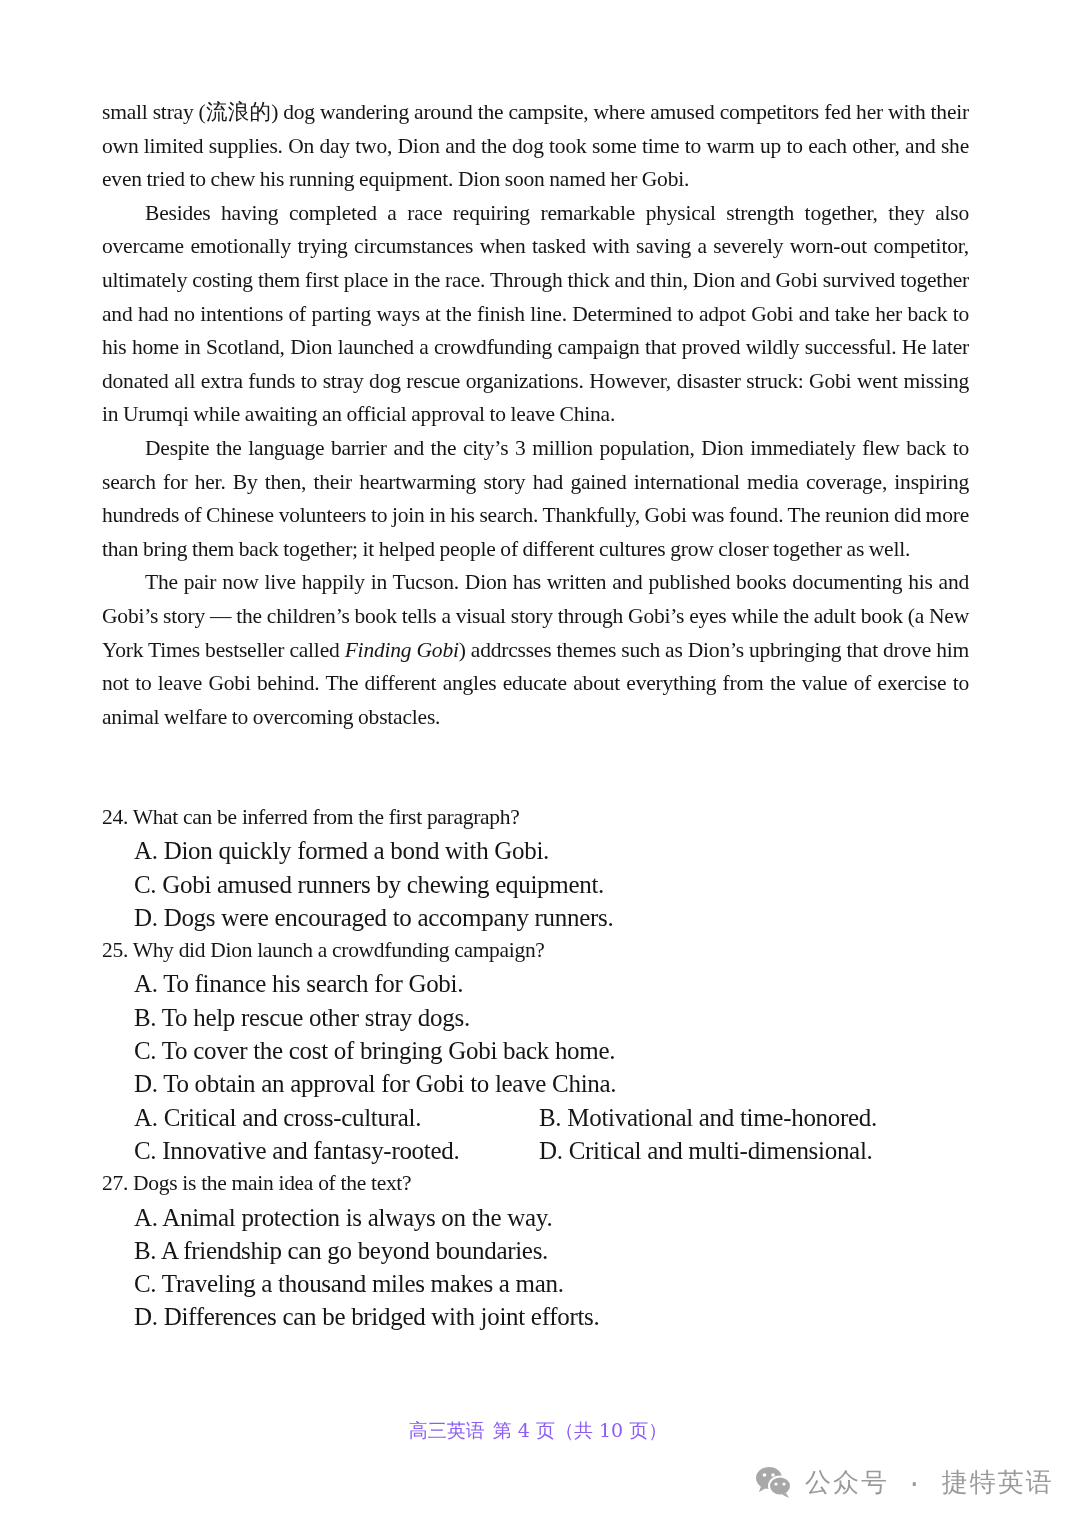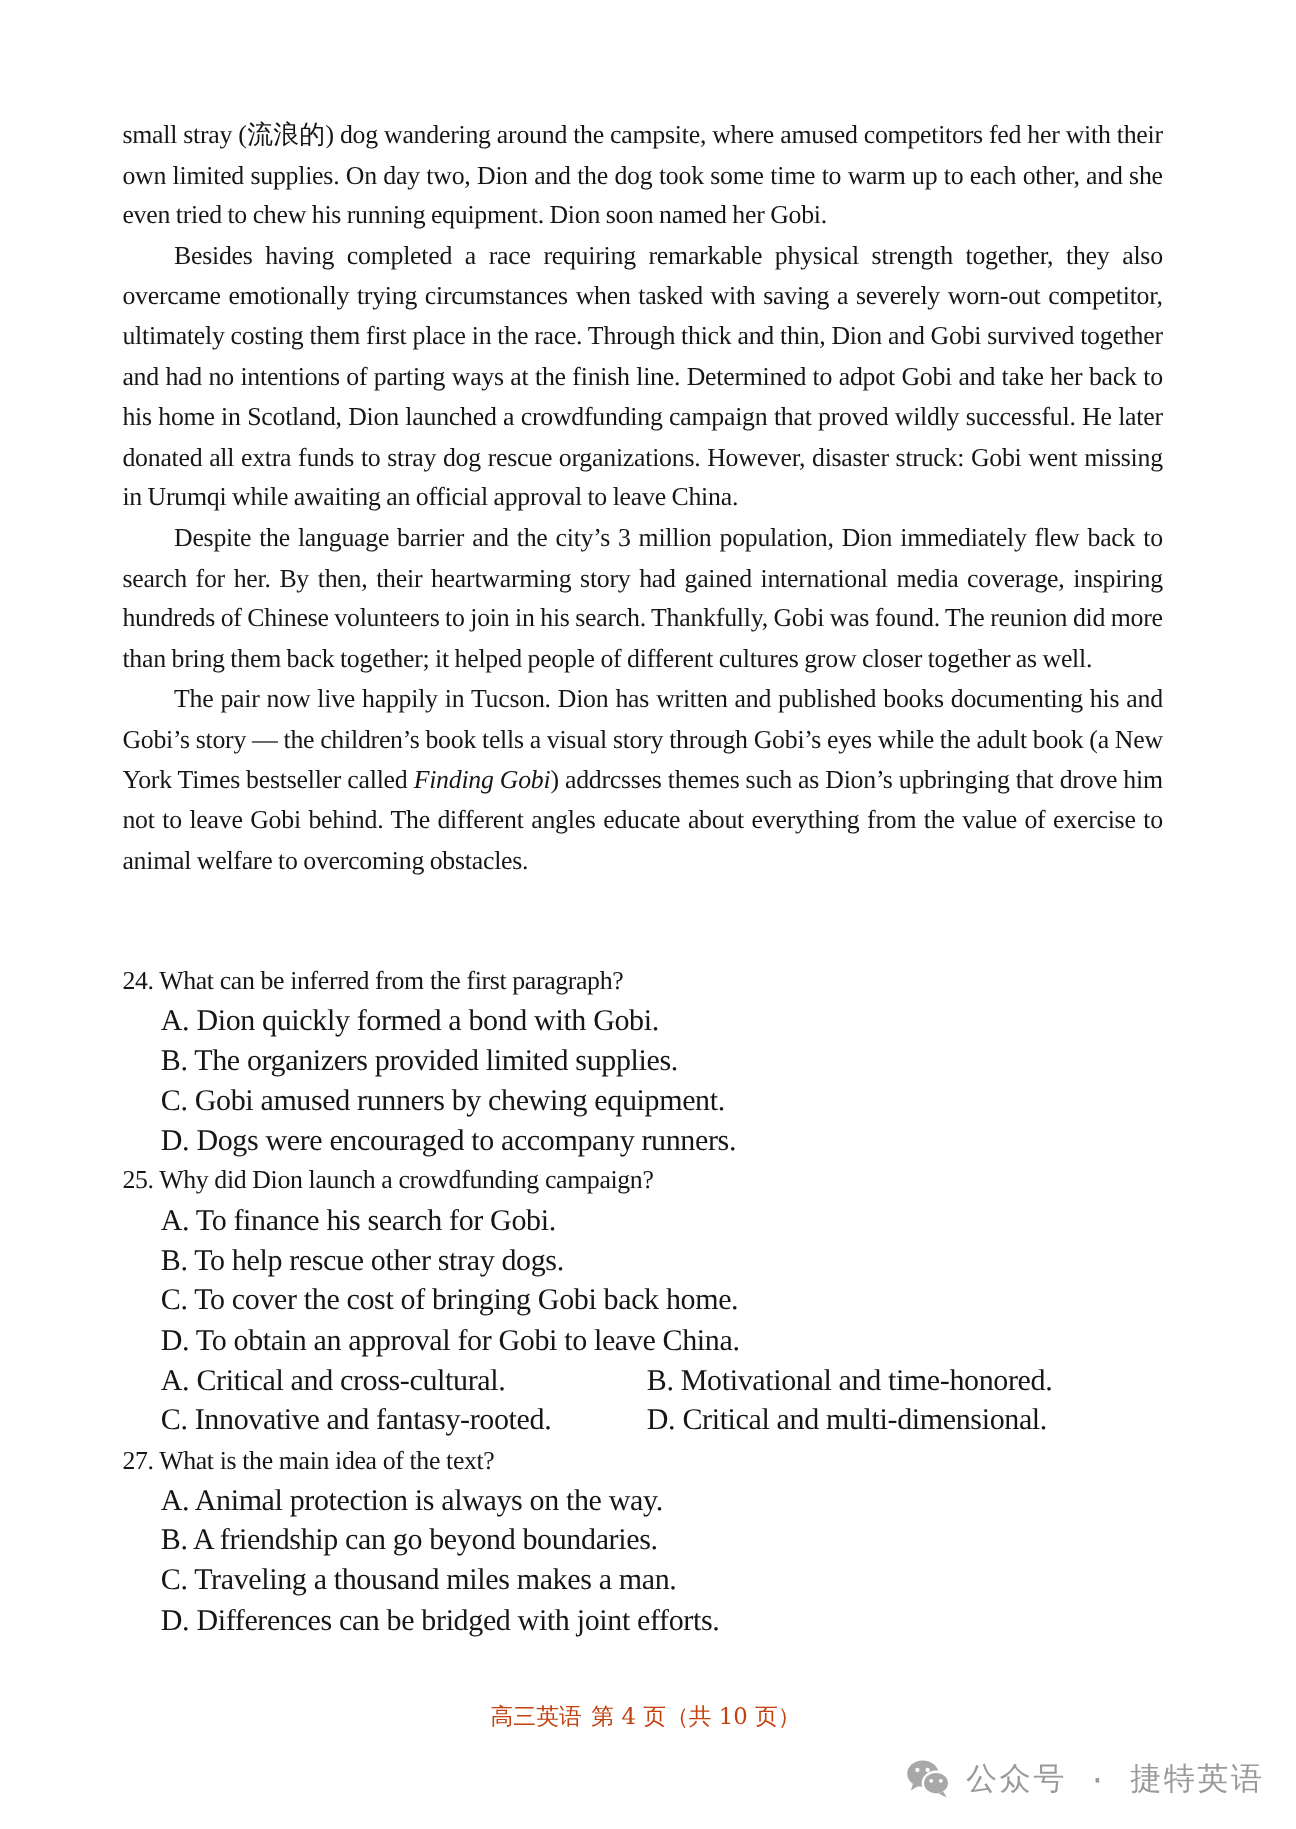"B. The organizers provided limited" p.opt { html: <p>B. The organizers provided limited supplies.</p> -> none }
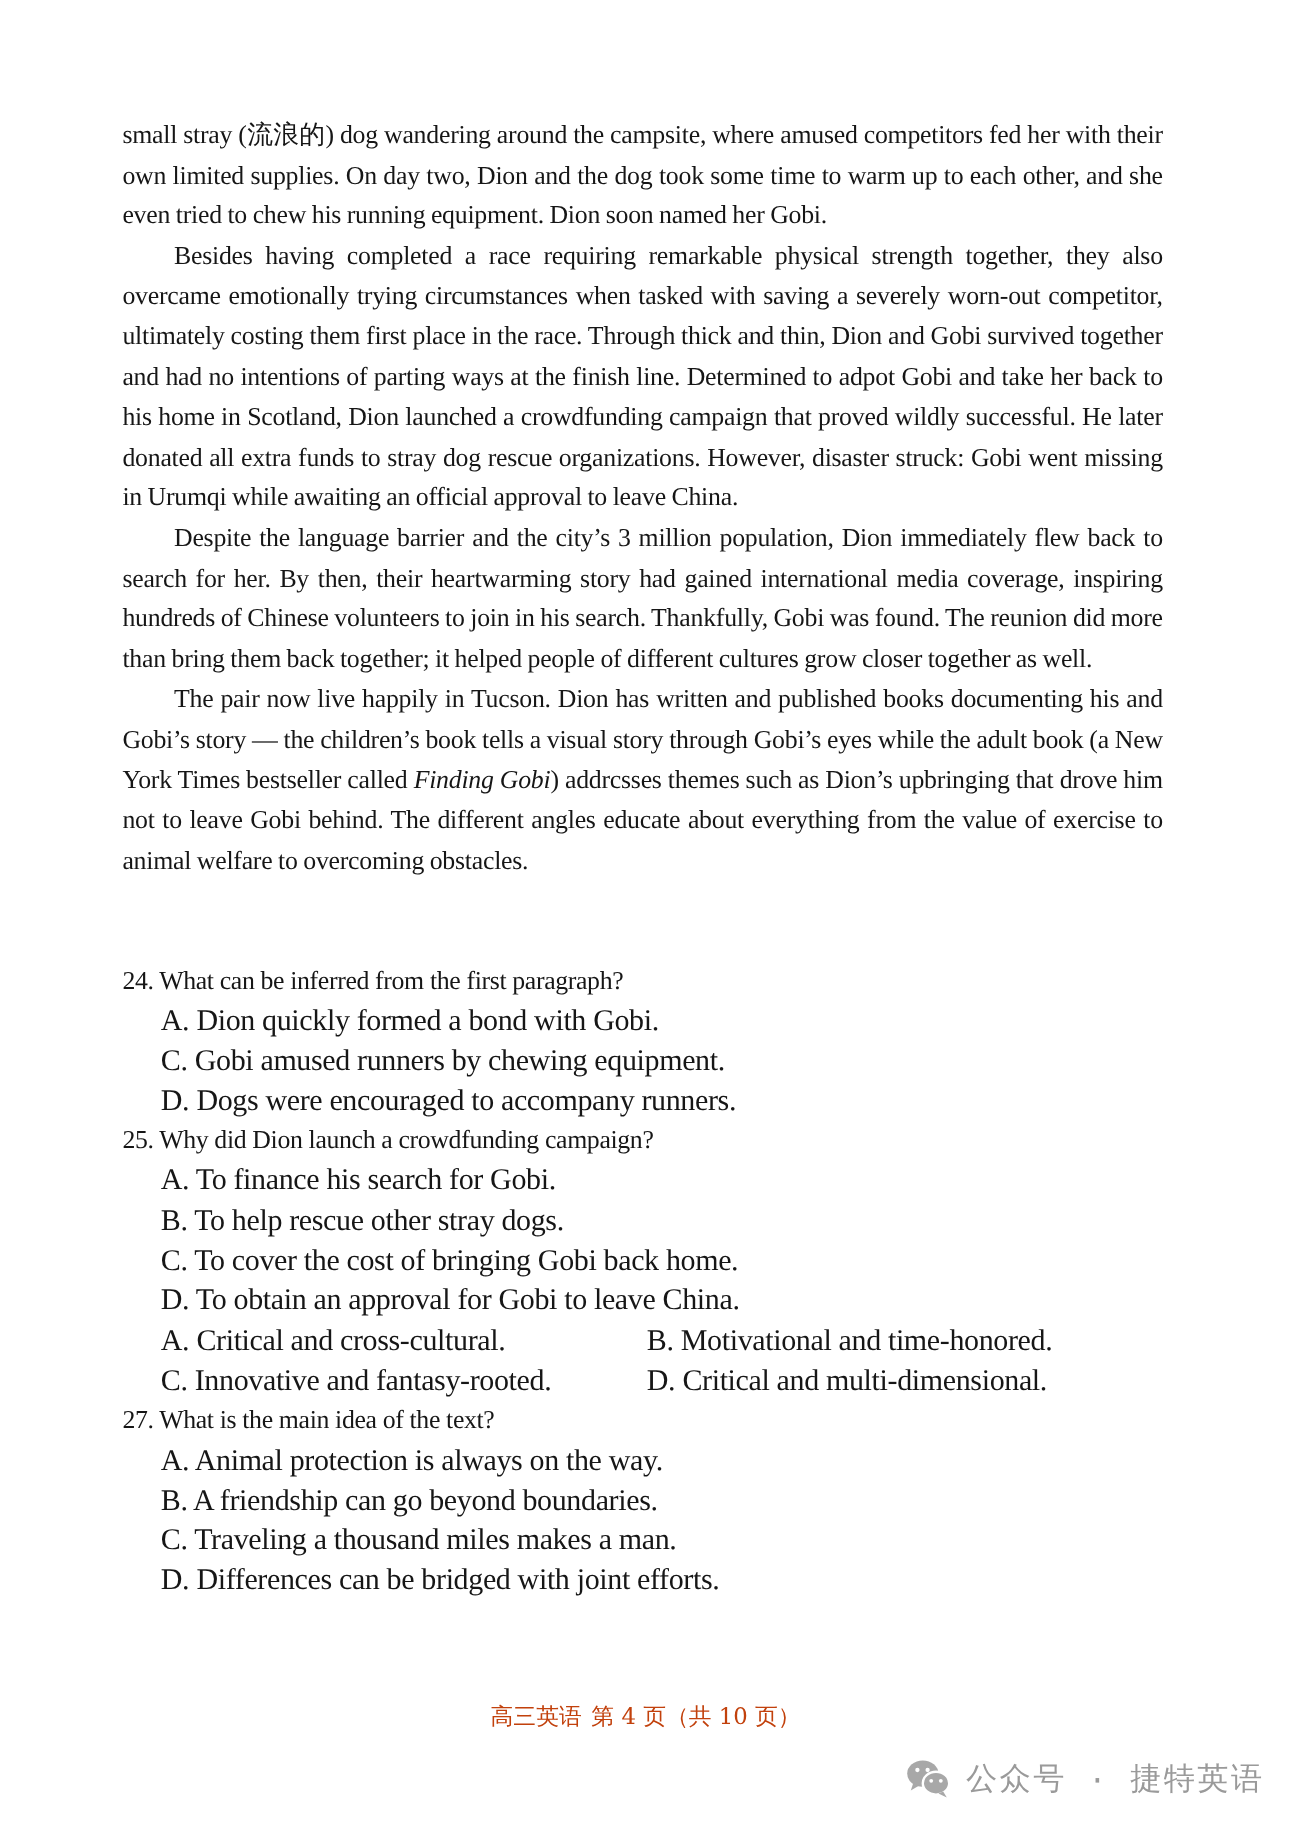"What is the main idea" span { text: What -> Dogs }
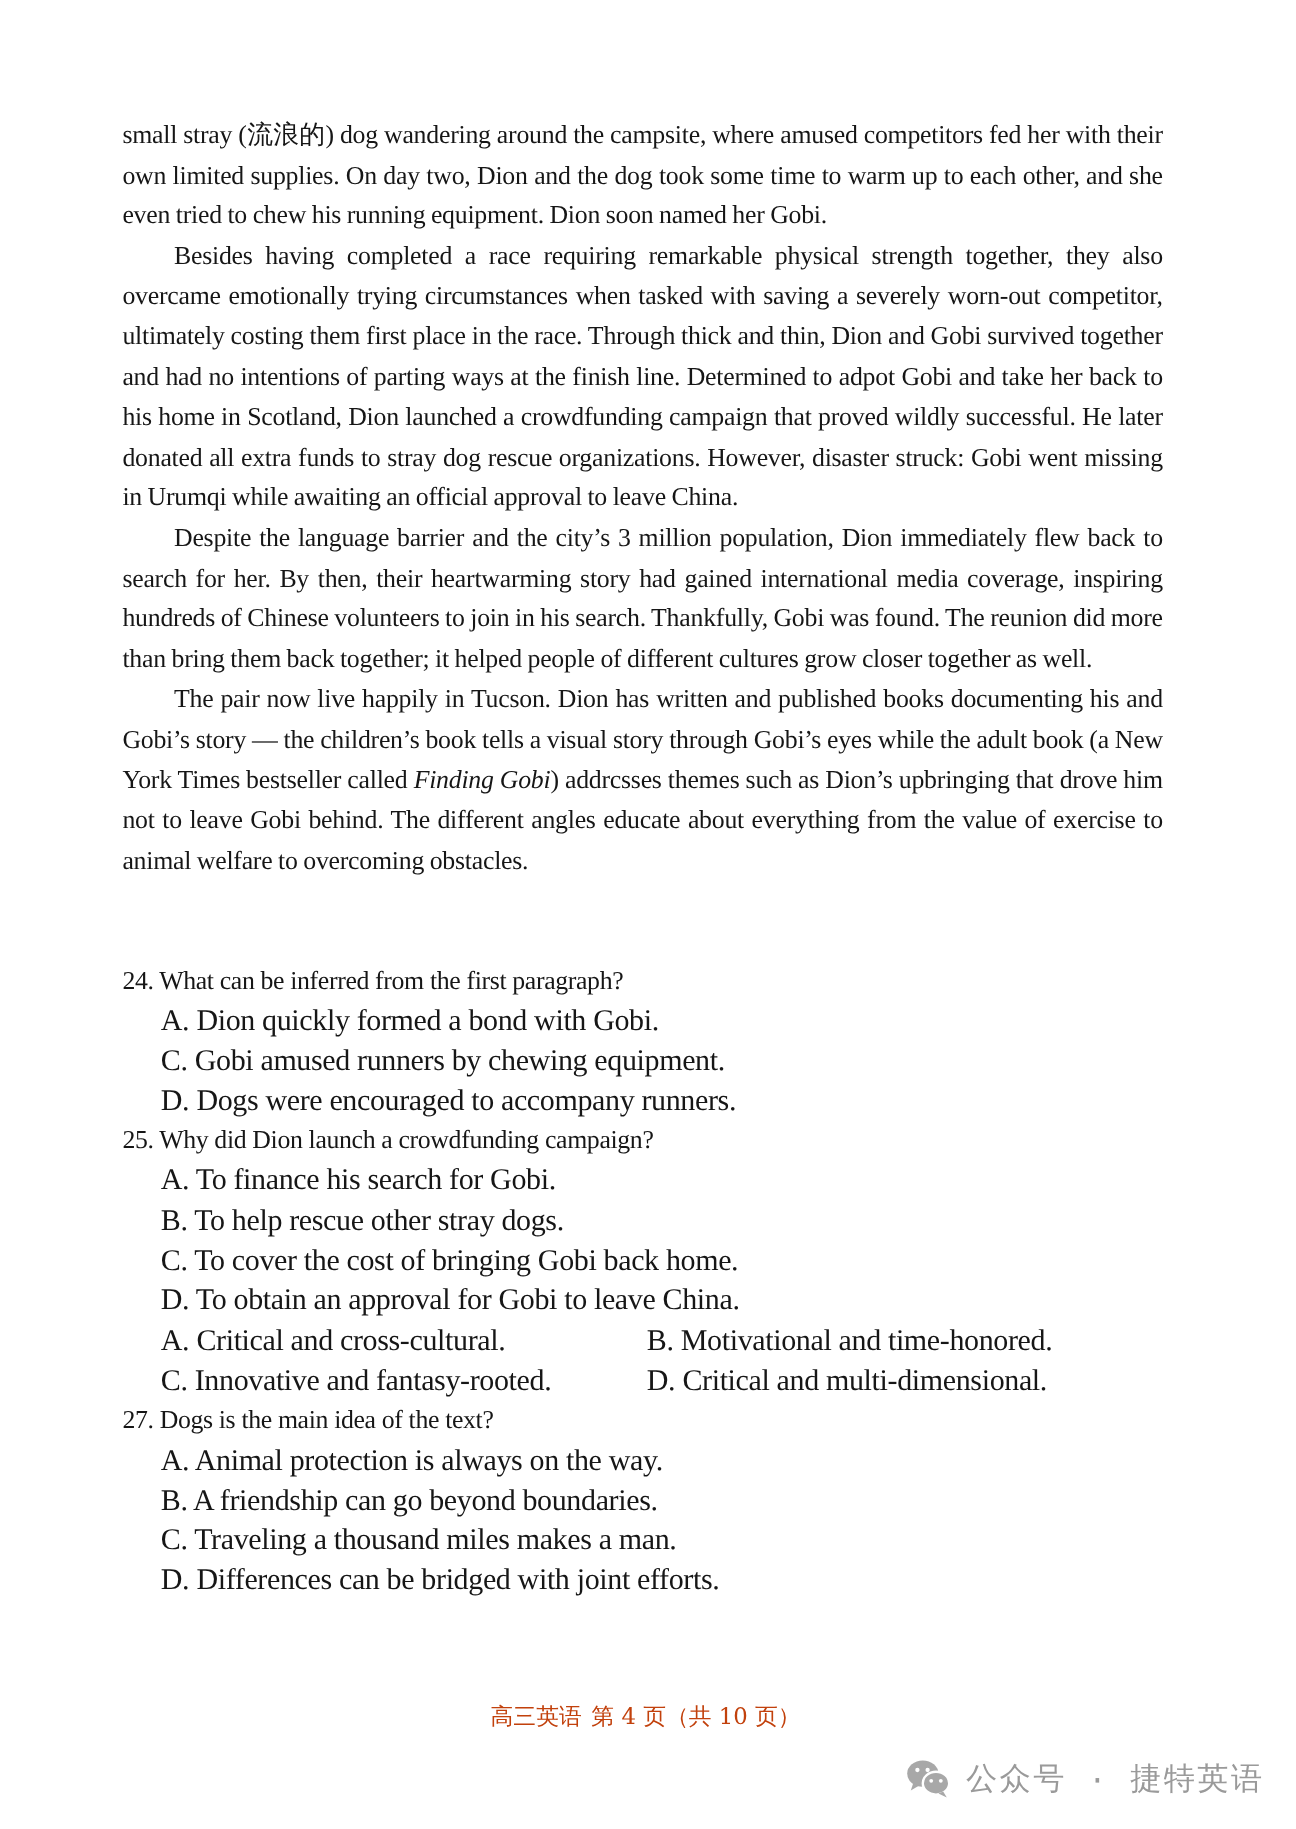"高三英语 第 4 页（共 10" .footer { color: #c2410c -> #8b5cf6 }
